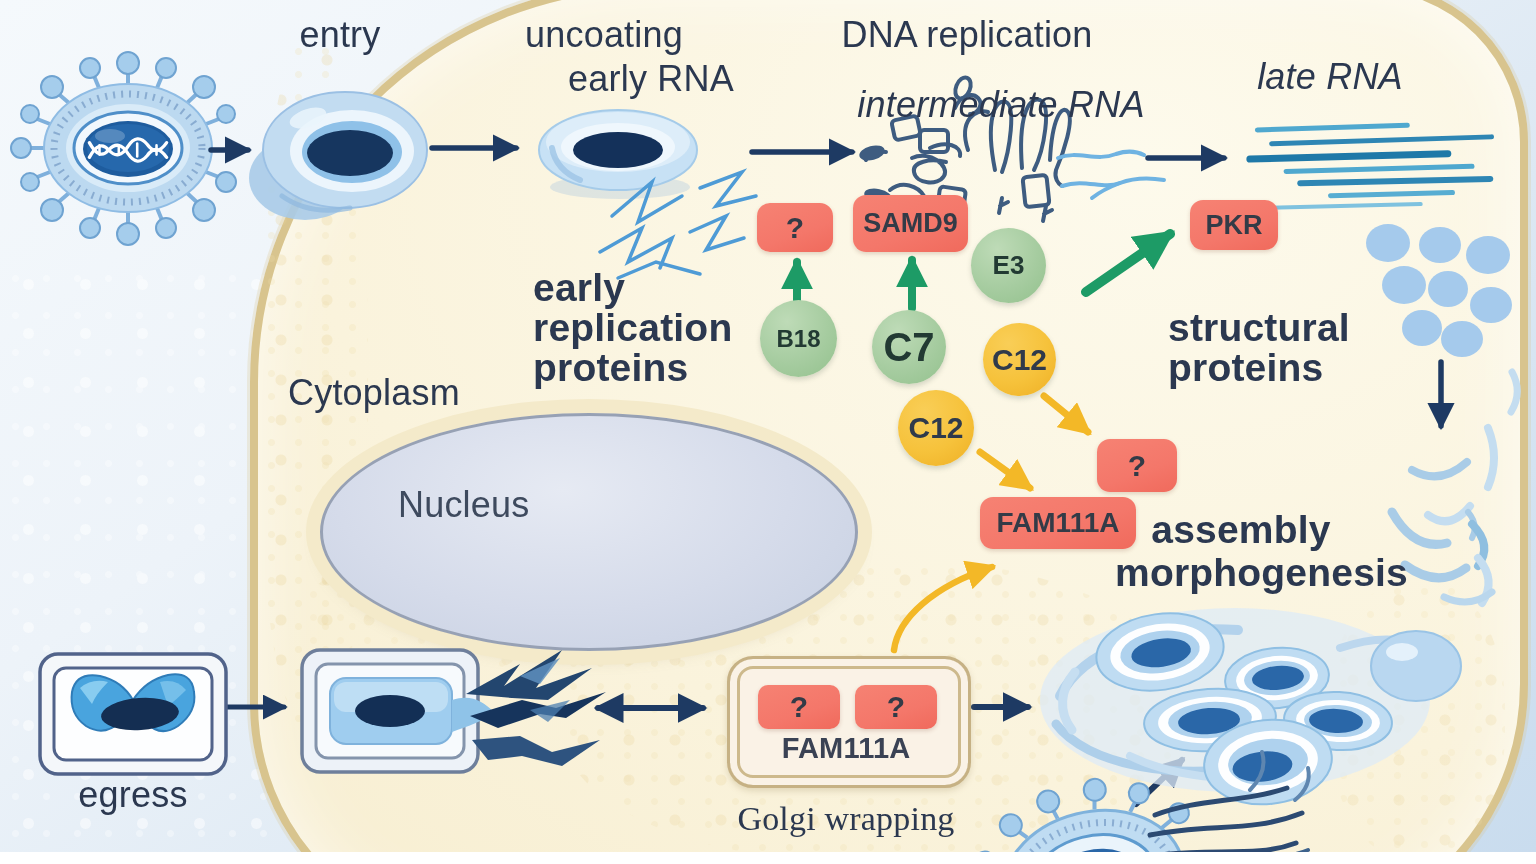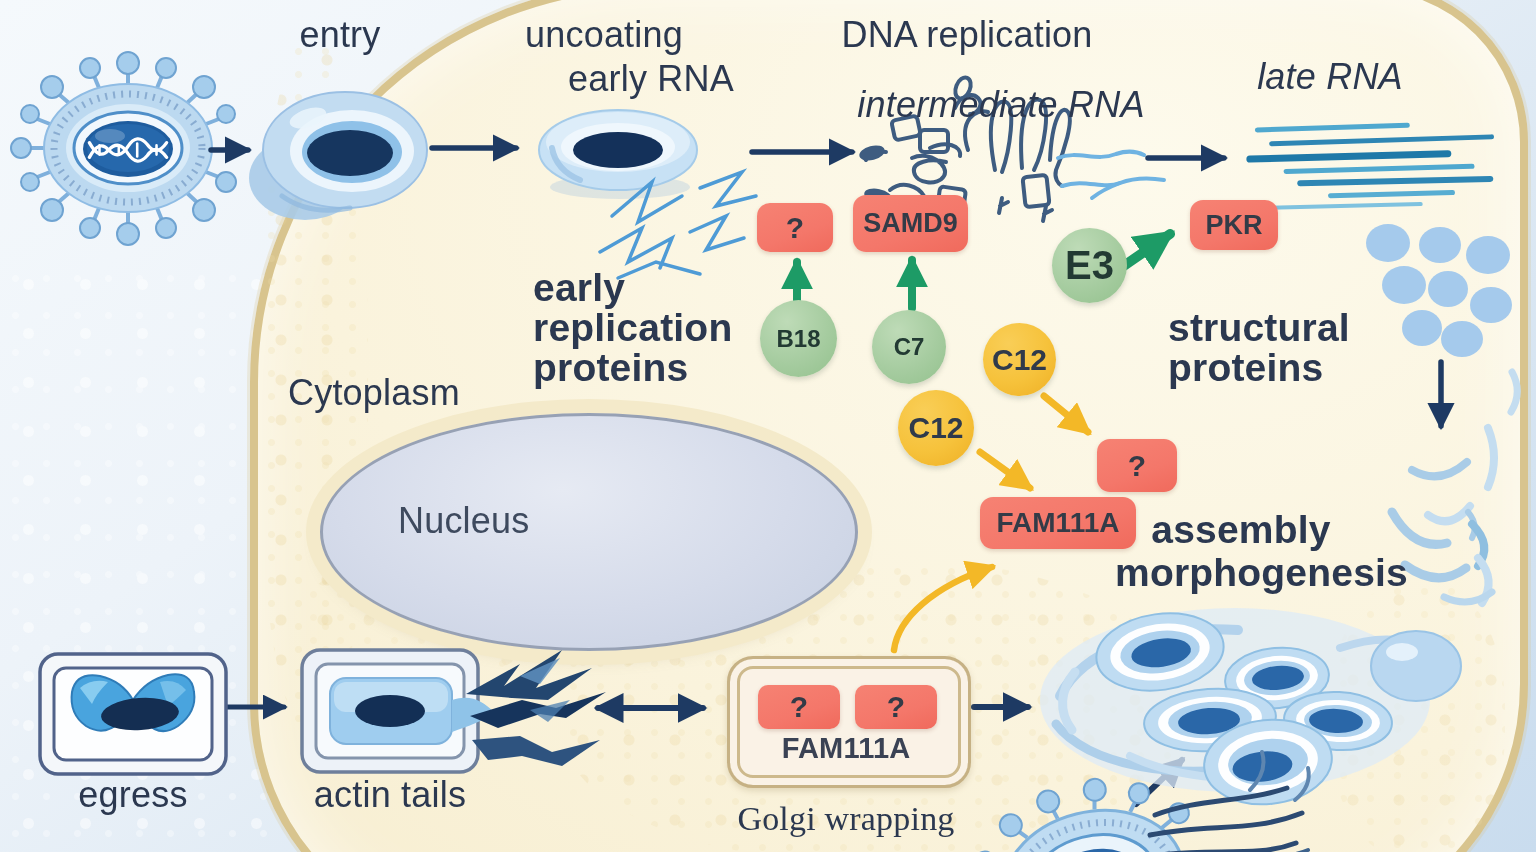"E3" div.circle { font-size: 40px -> 26px; left: 1052px -> 971px }
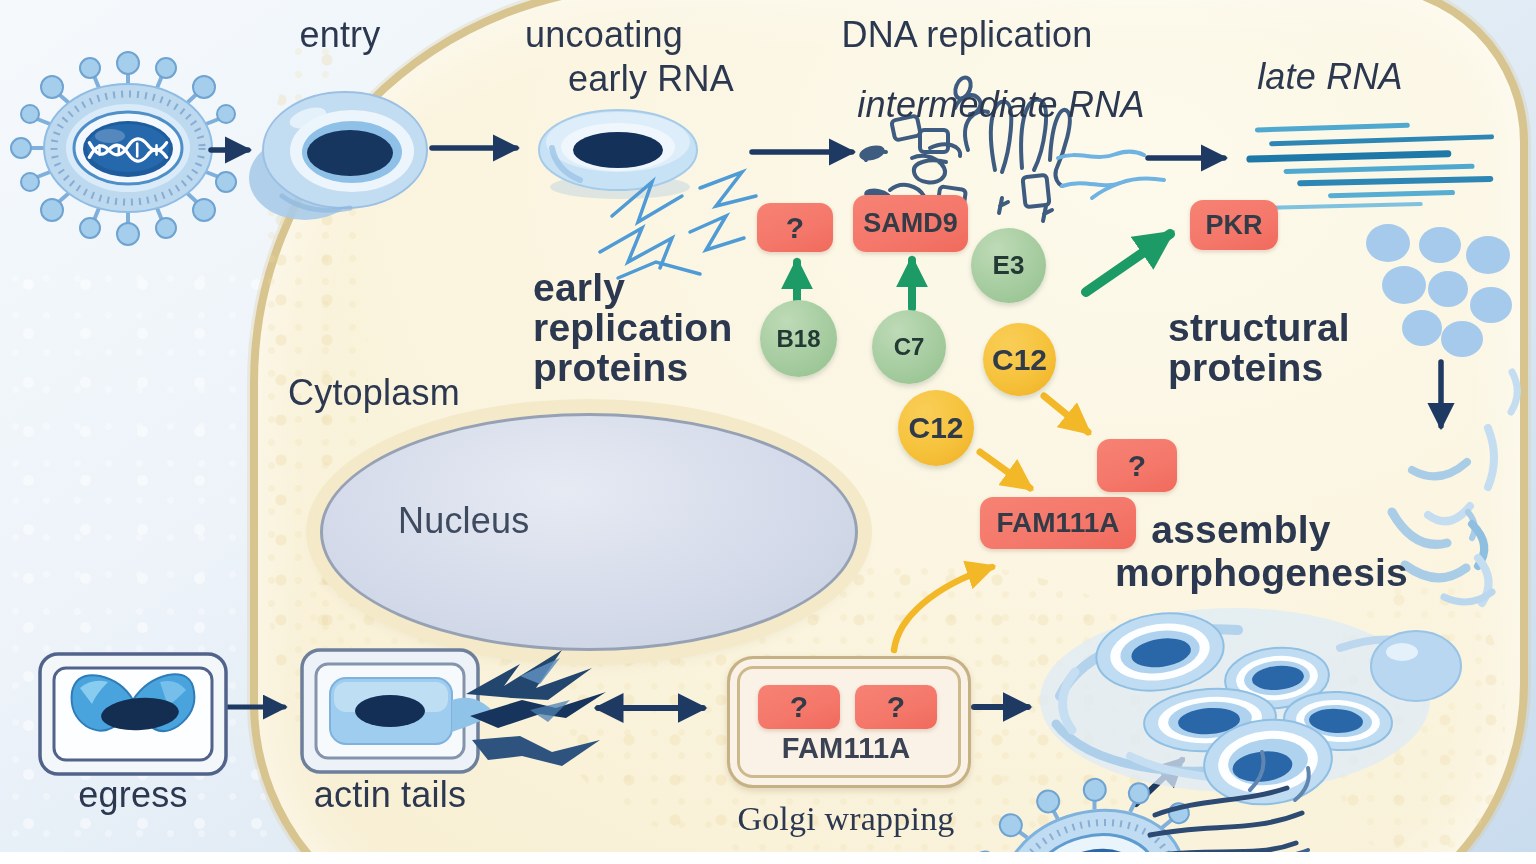"C7" div.circle { font-size: 24px -> 40px }
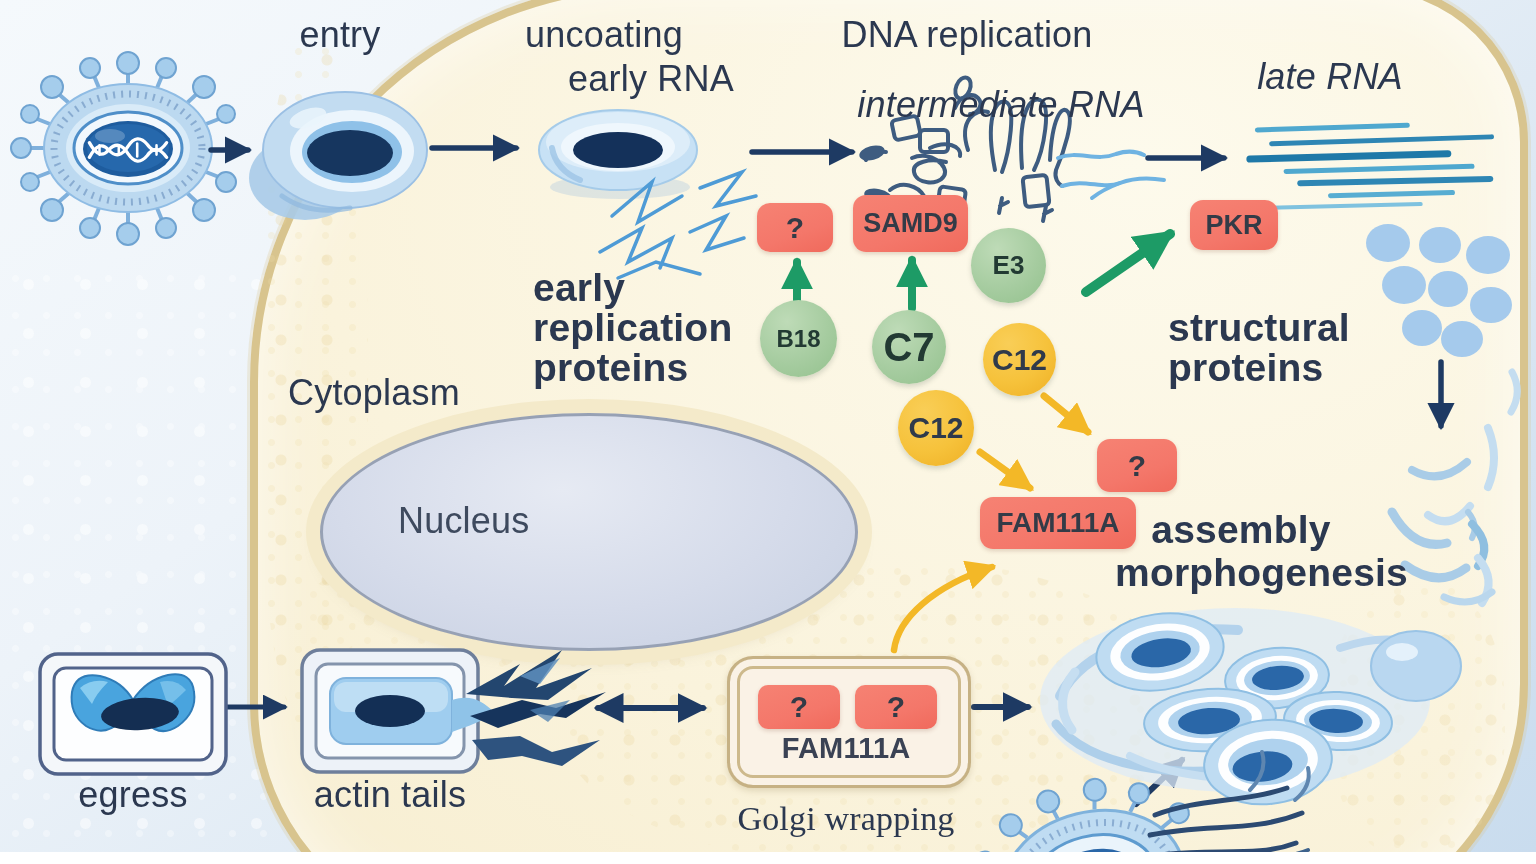"Nucleus" div.lbl { top: 500px -> 484px }
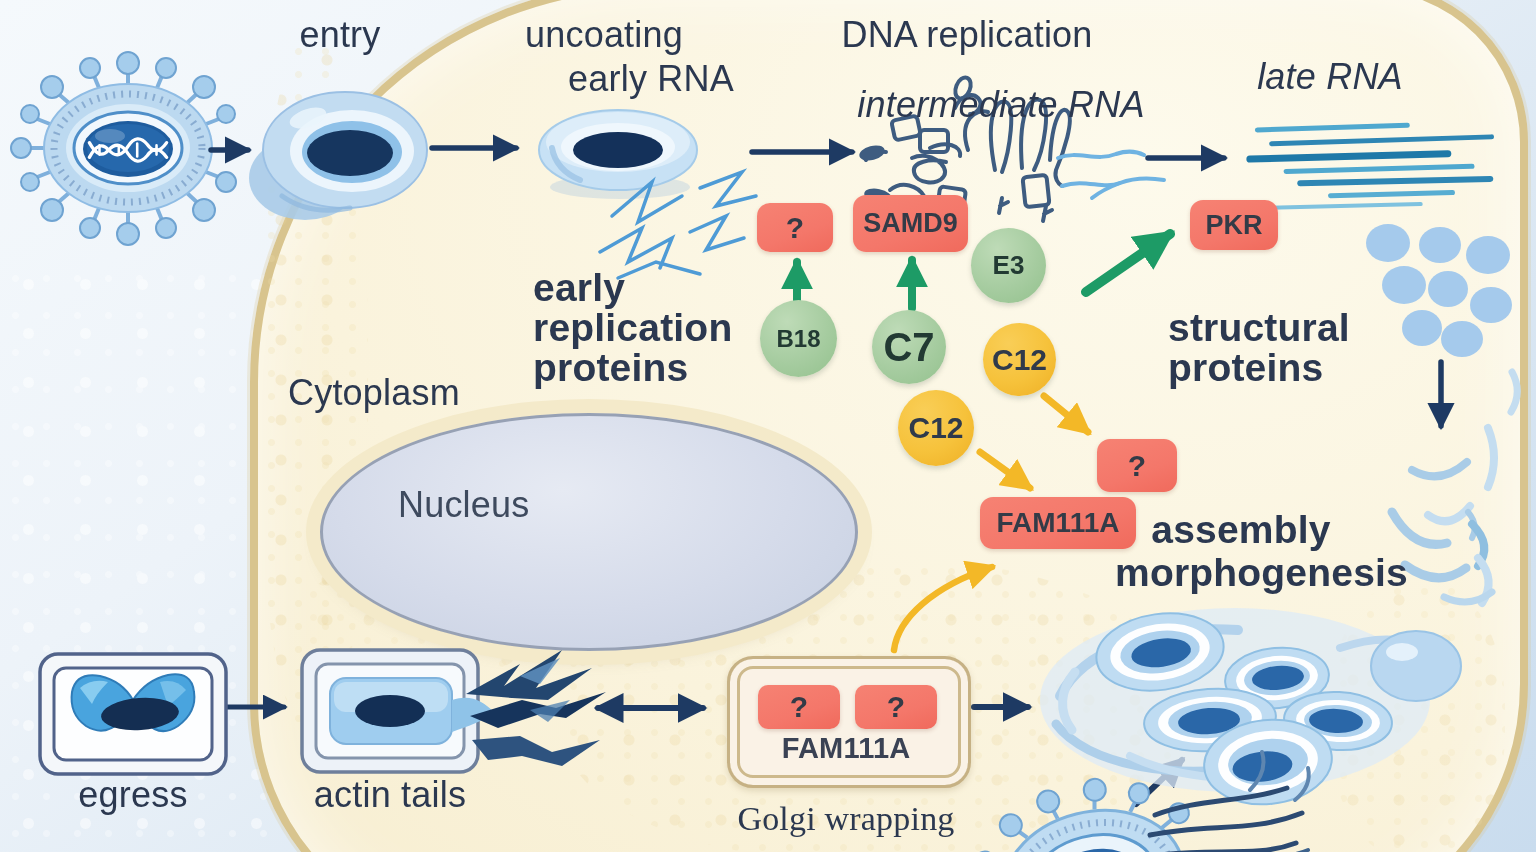"actin tails" div.lbl { html: <div>actin tails</div> -> none }
